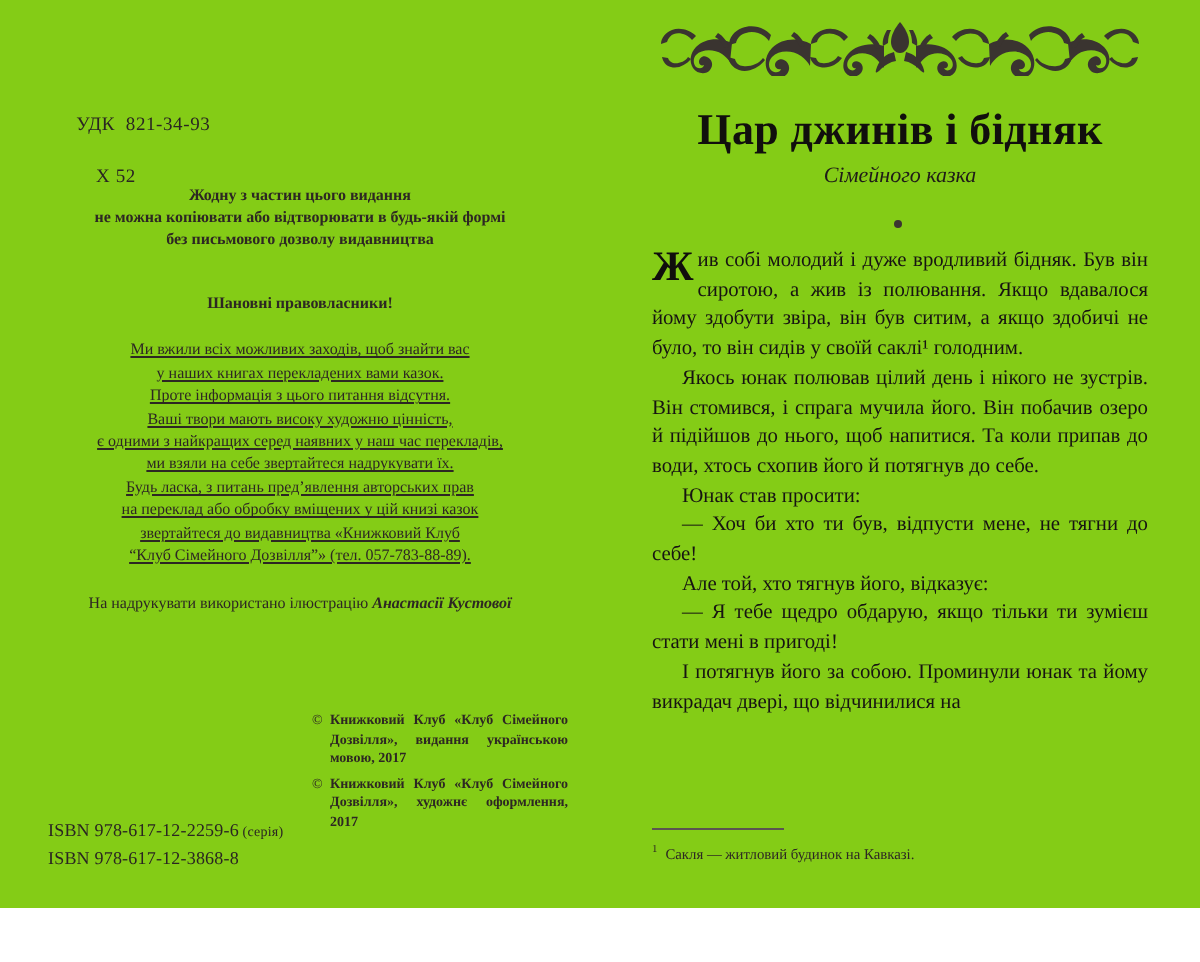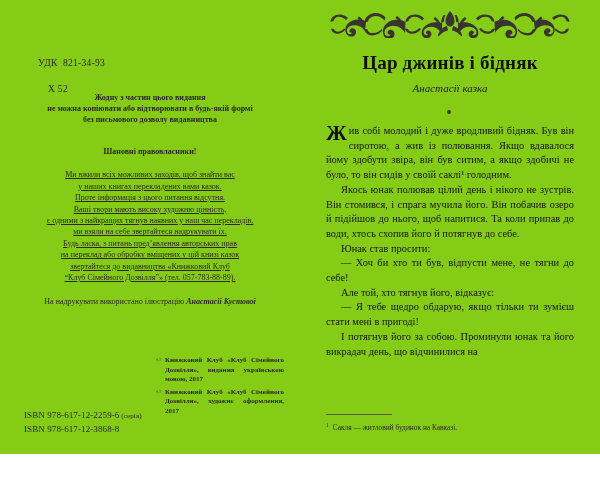"Цар джинів і бідняк" .story-title { font-size: 19px -> 22px }
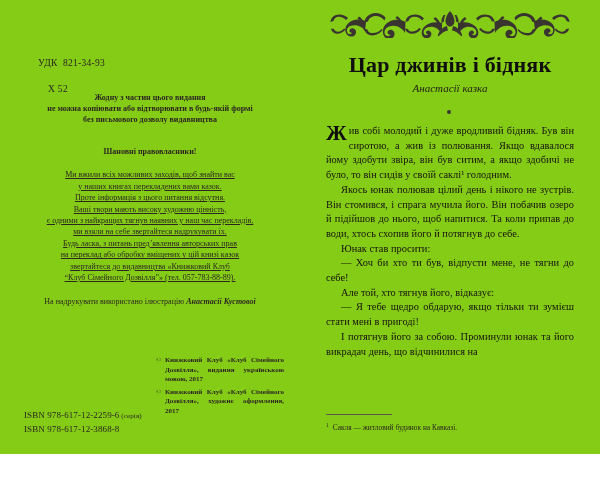"Анастасії казка" div.story-subtitle { text: Анастасії -> Сімейного }
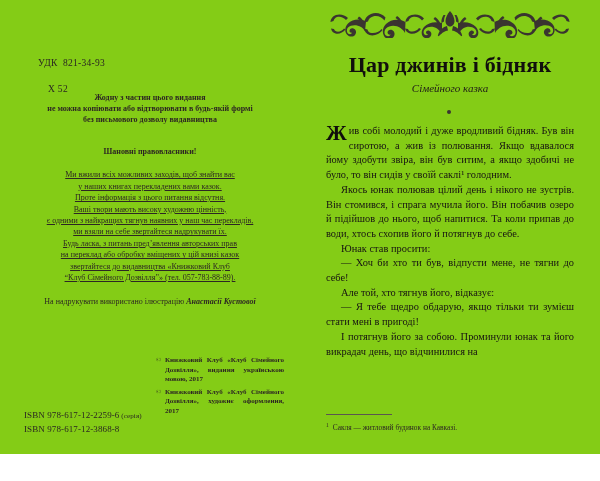"є одними з найкращих тягнув" p { text: тягнув -> серед }
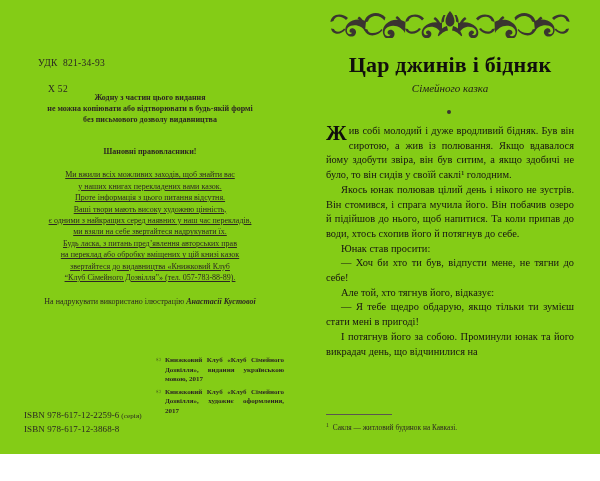"І потягнув його за собою." p { text: його викрадач день -> йому викрадач двері }
